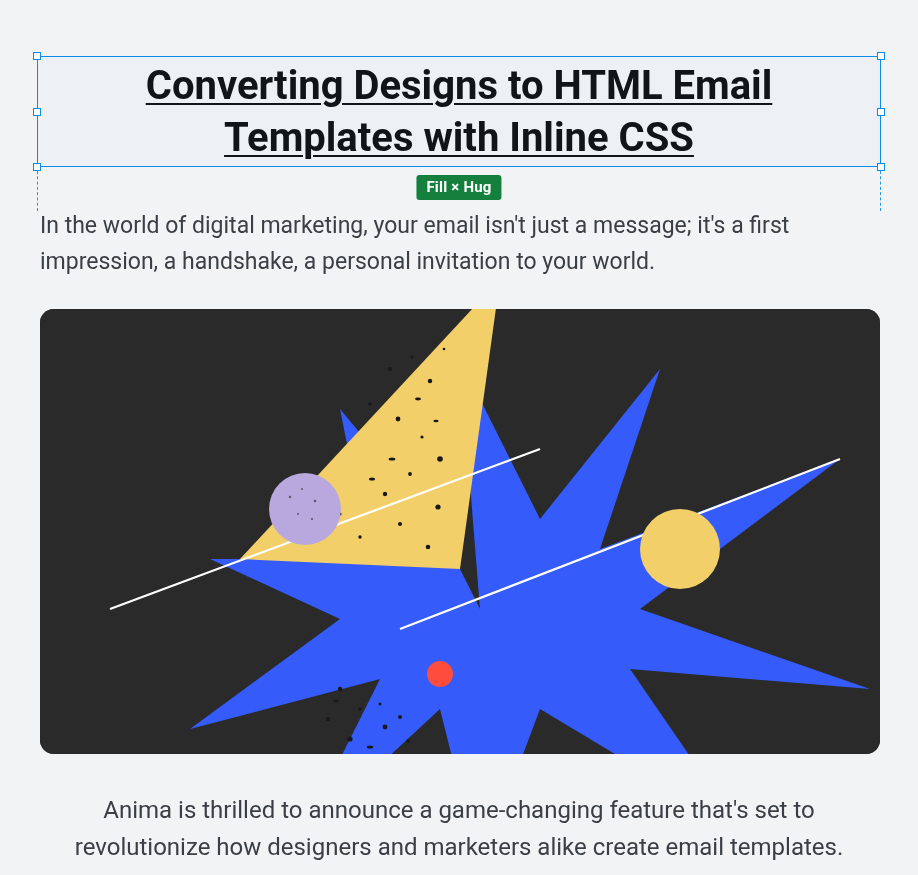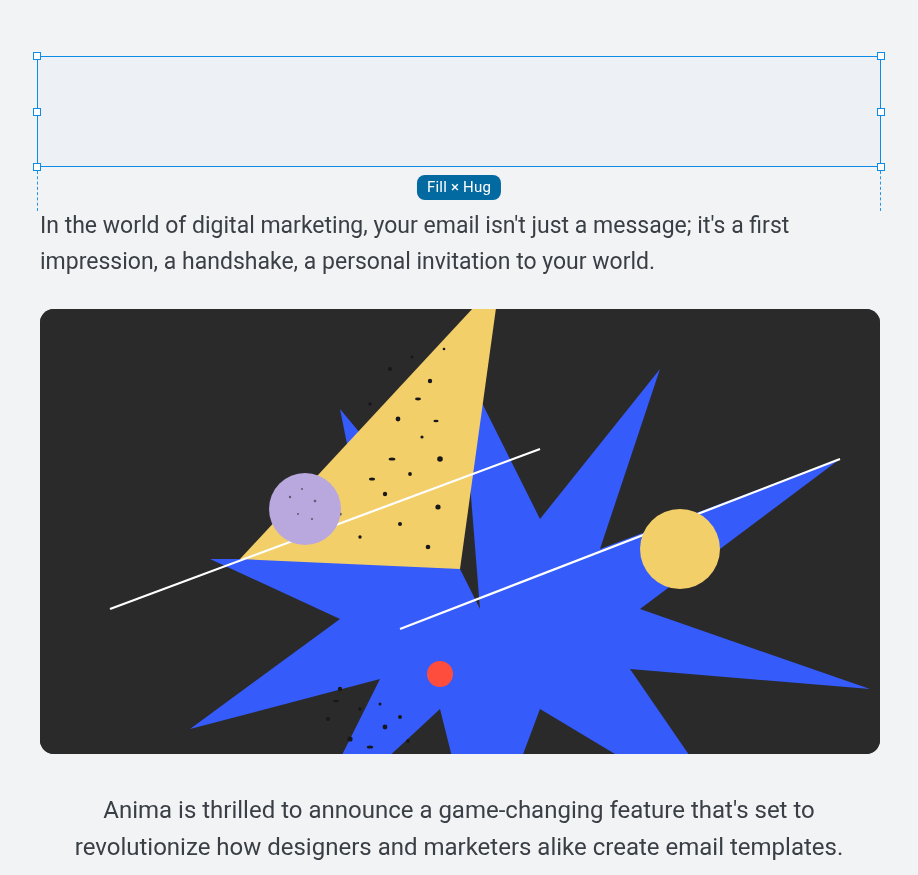"Converting Designs to HTML Email" div.heading-text { html: none -> <div> <h1>Converting Designs to HTML Email Templates with Inline CSS</h1> </div> }
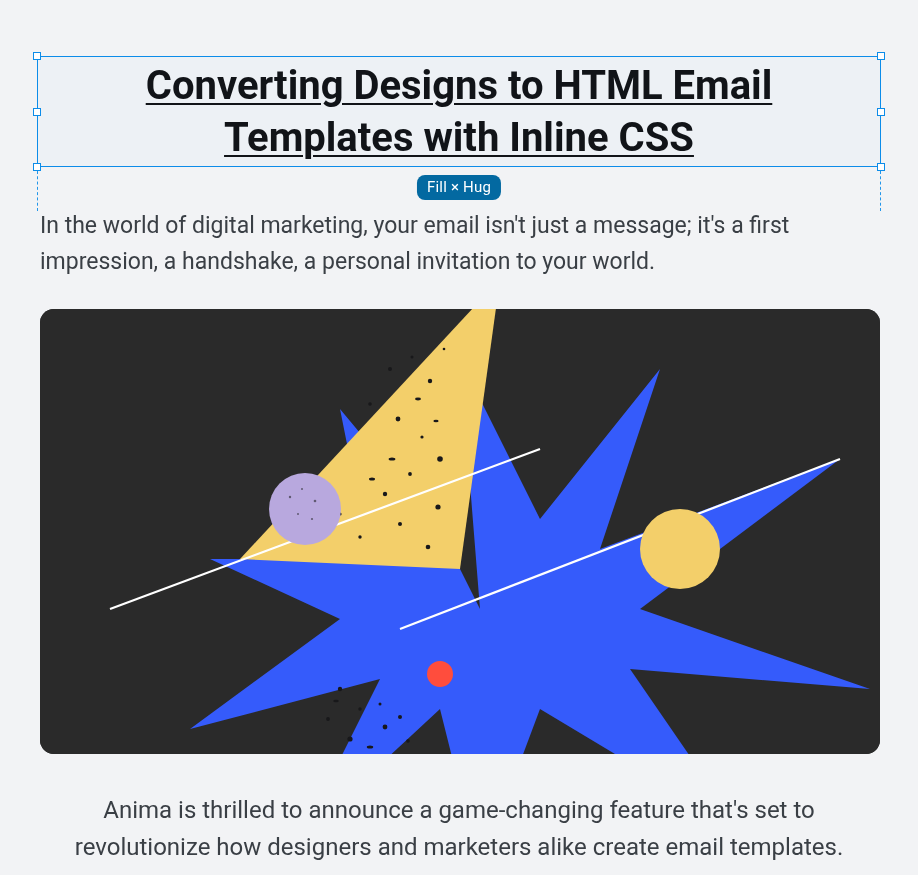"Fill × Hug" .size-badge { background: #0369a1 -> #15803d; border-radius: 8px -> 3px; font-weight: 400 -> 700 }
